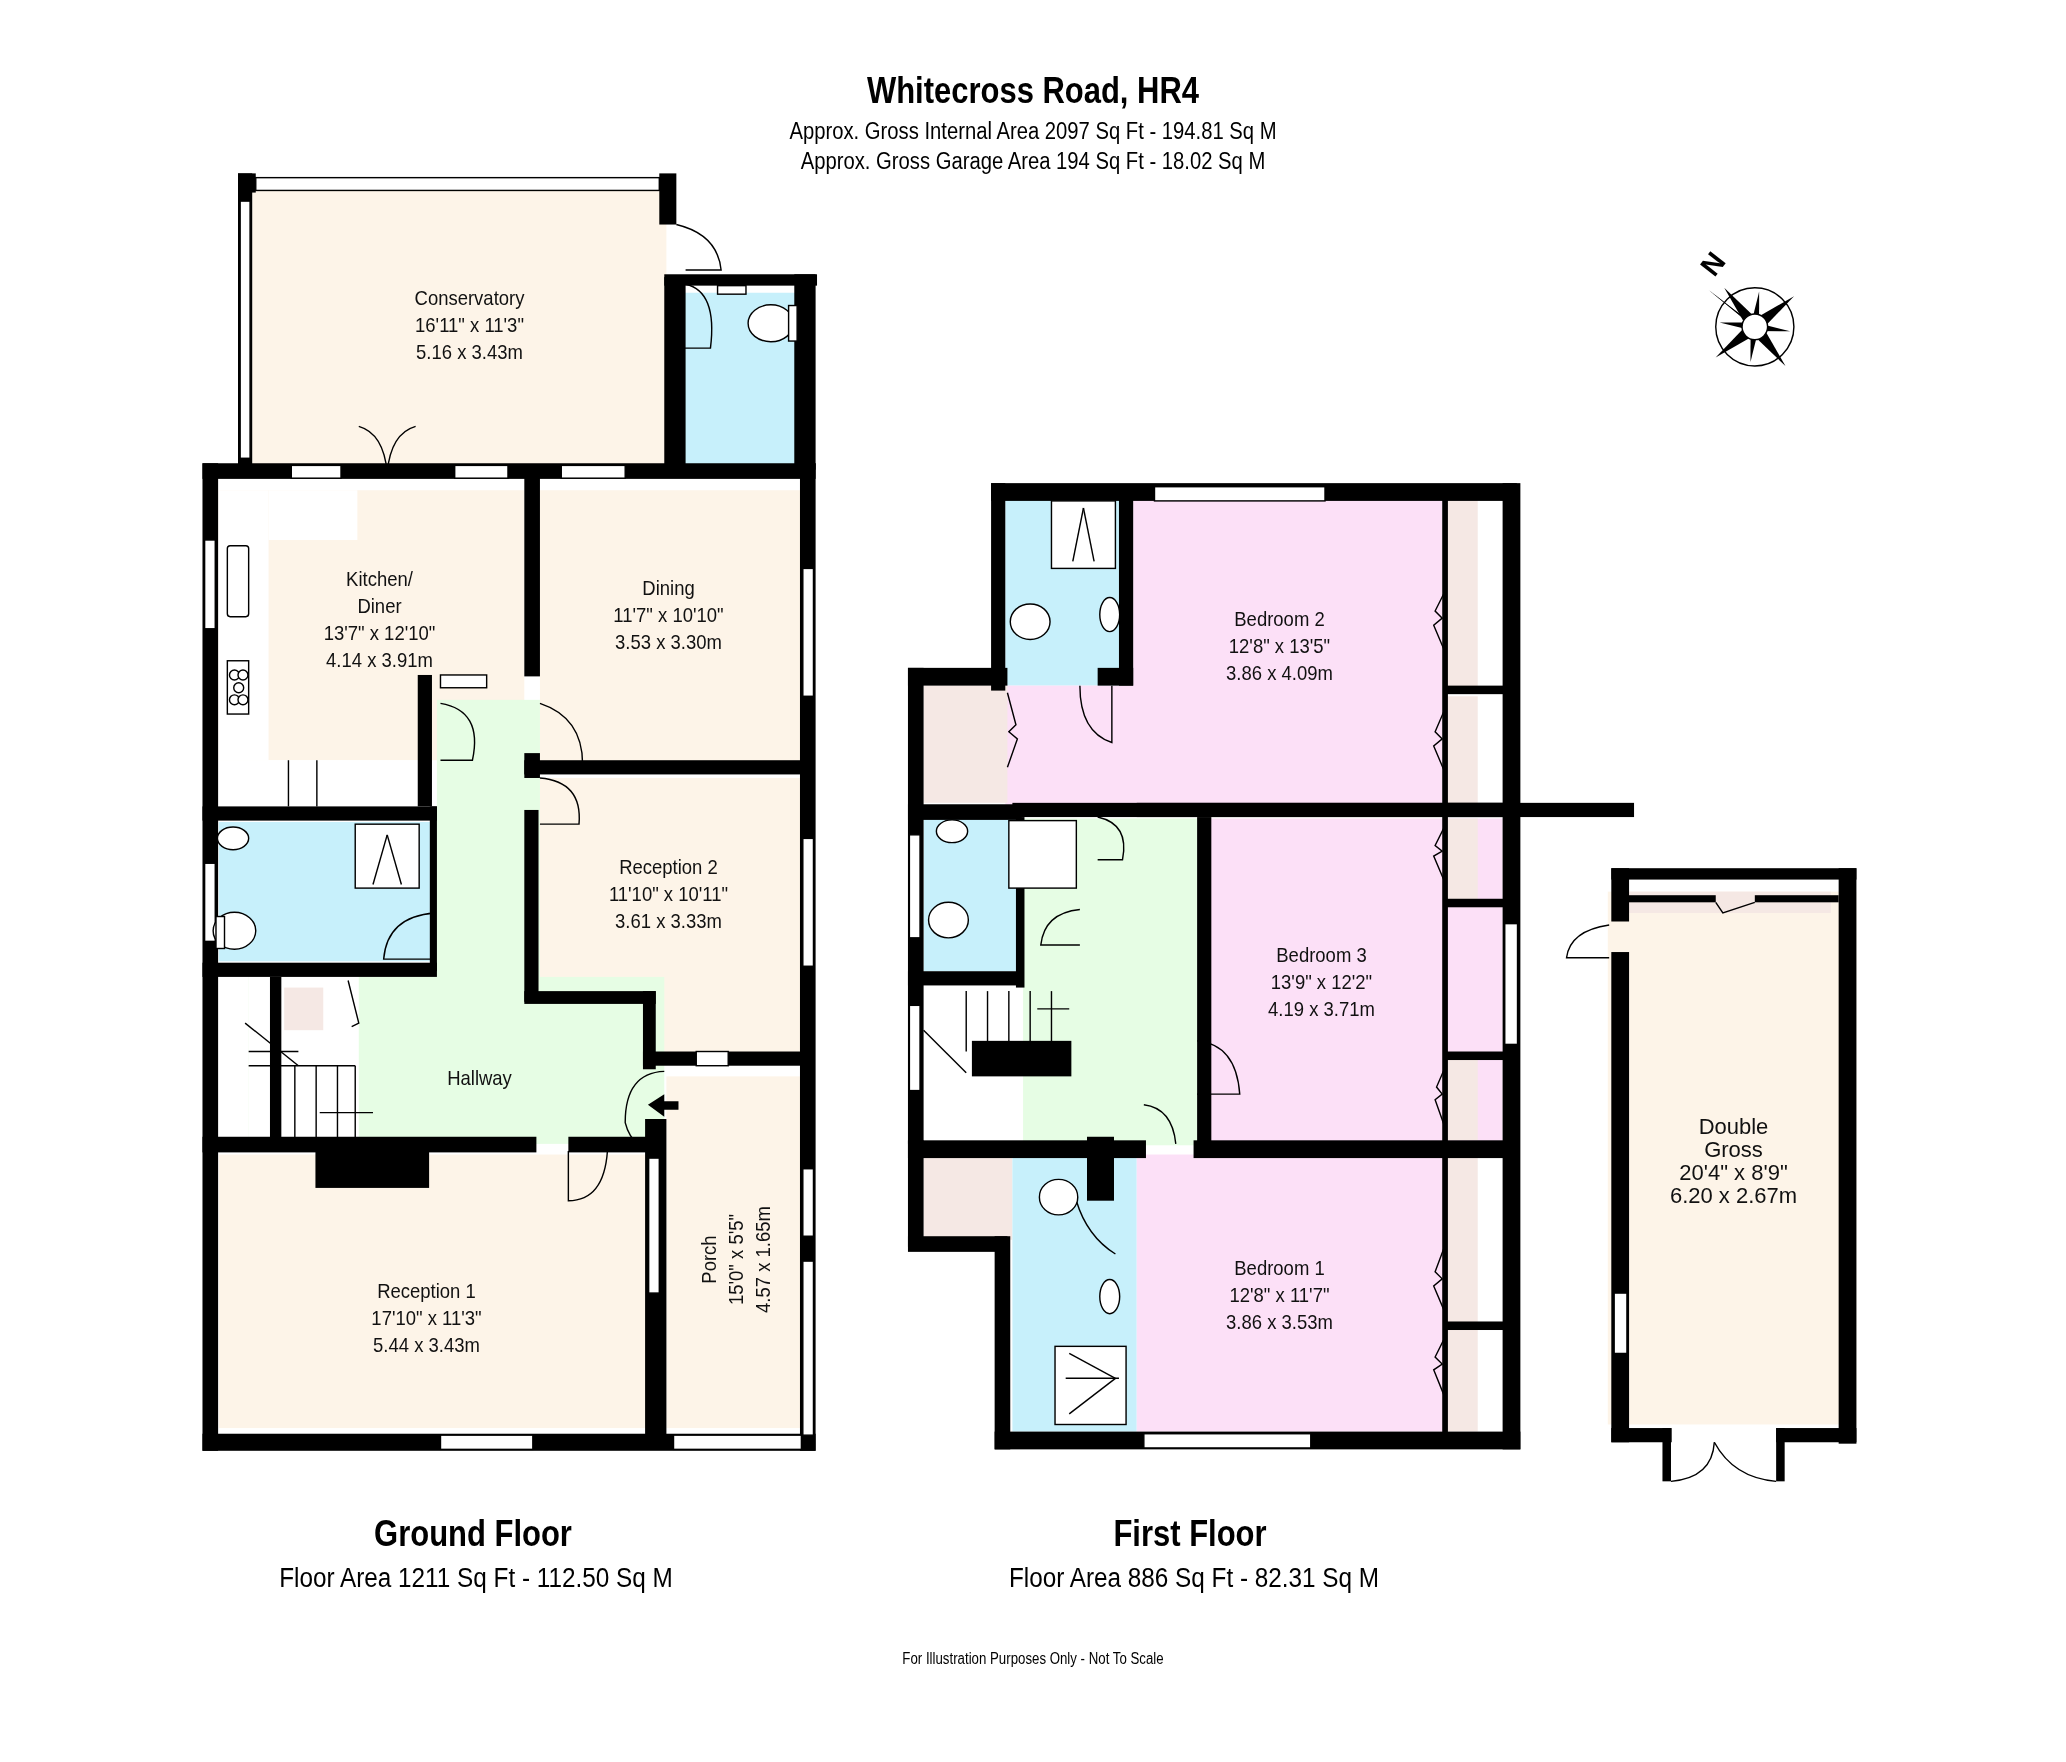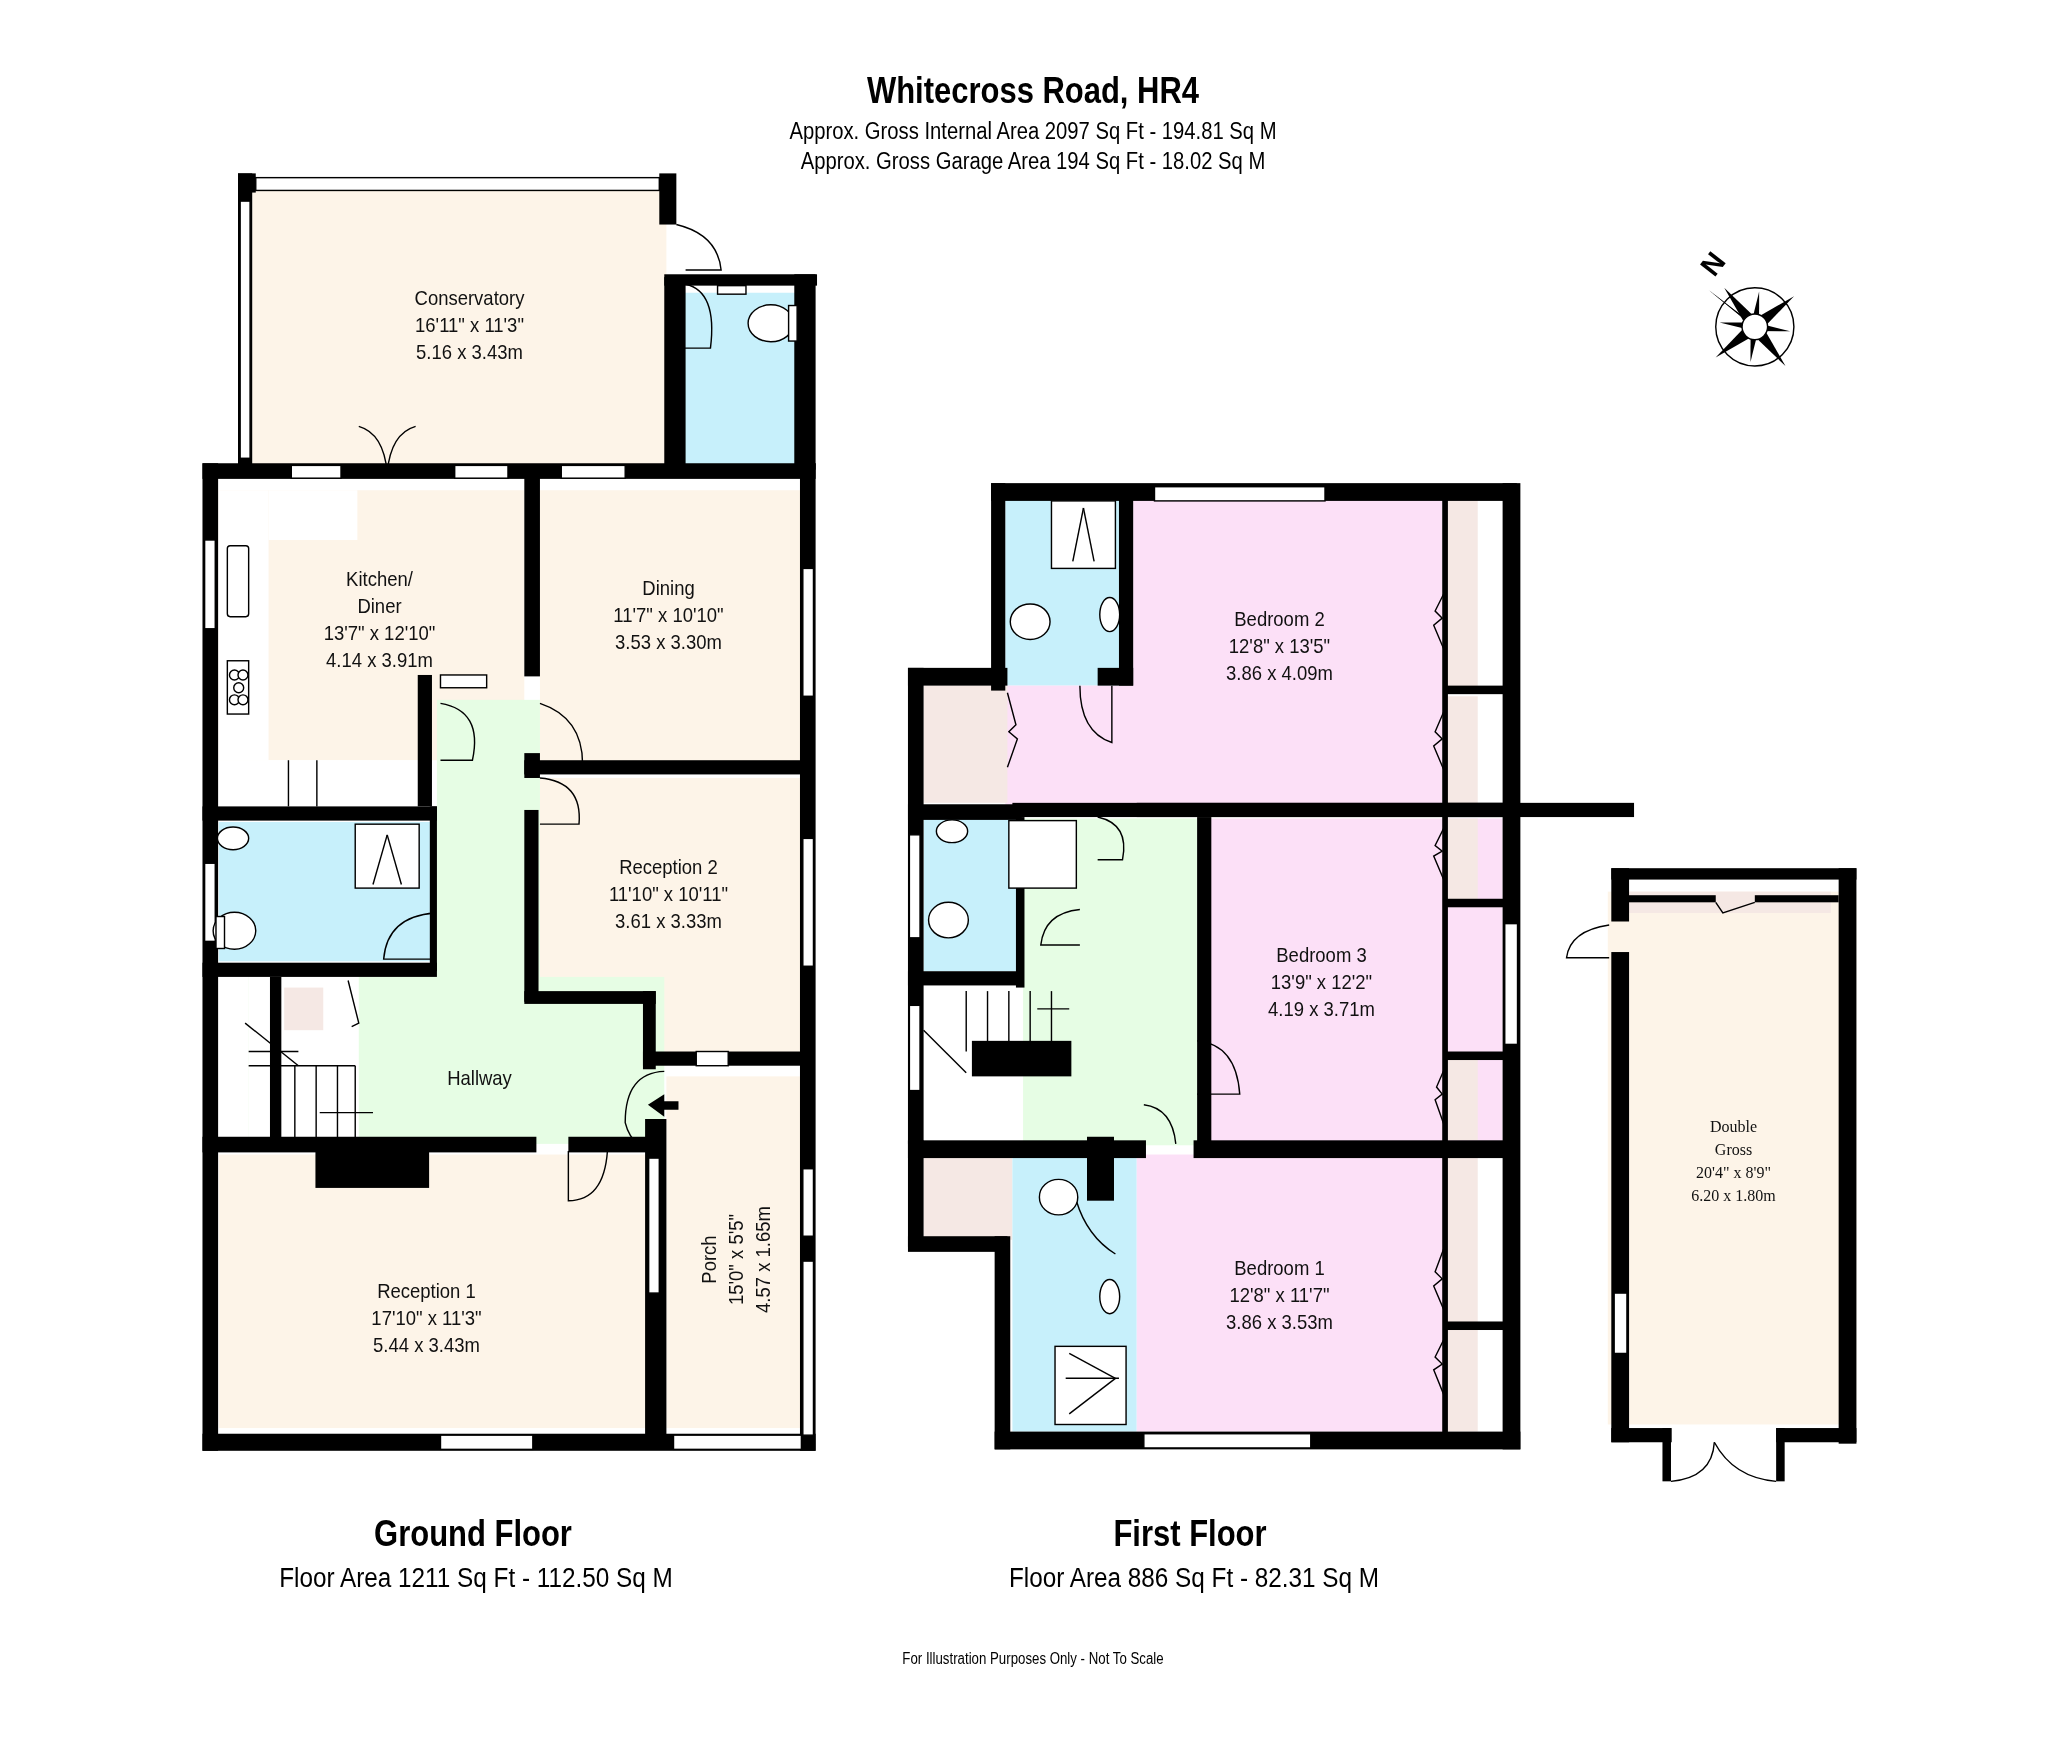"Double" .garage-lbl { font-family: Liberation Serif, serif -> Liberation Sans, sans-serif; font-size: 16px -> 22px }
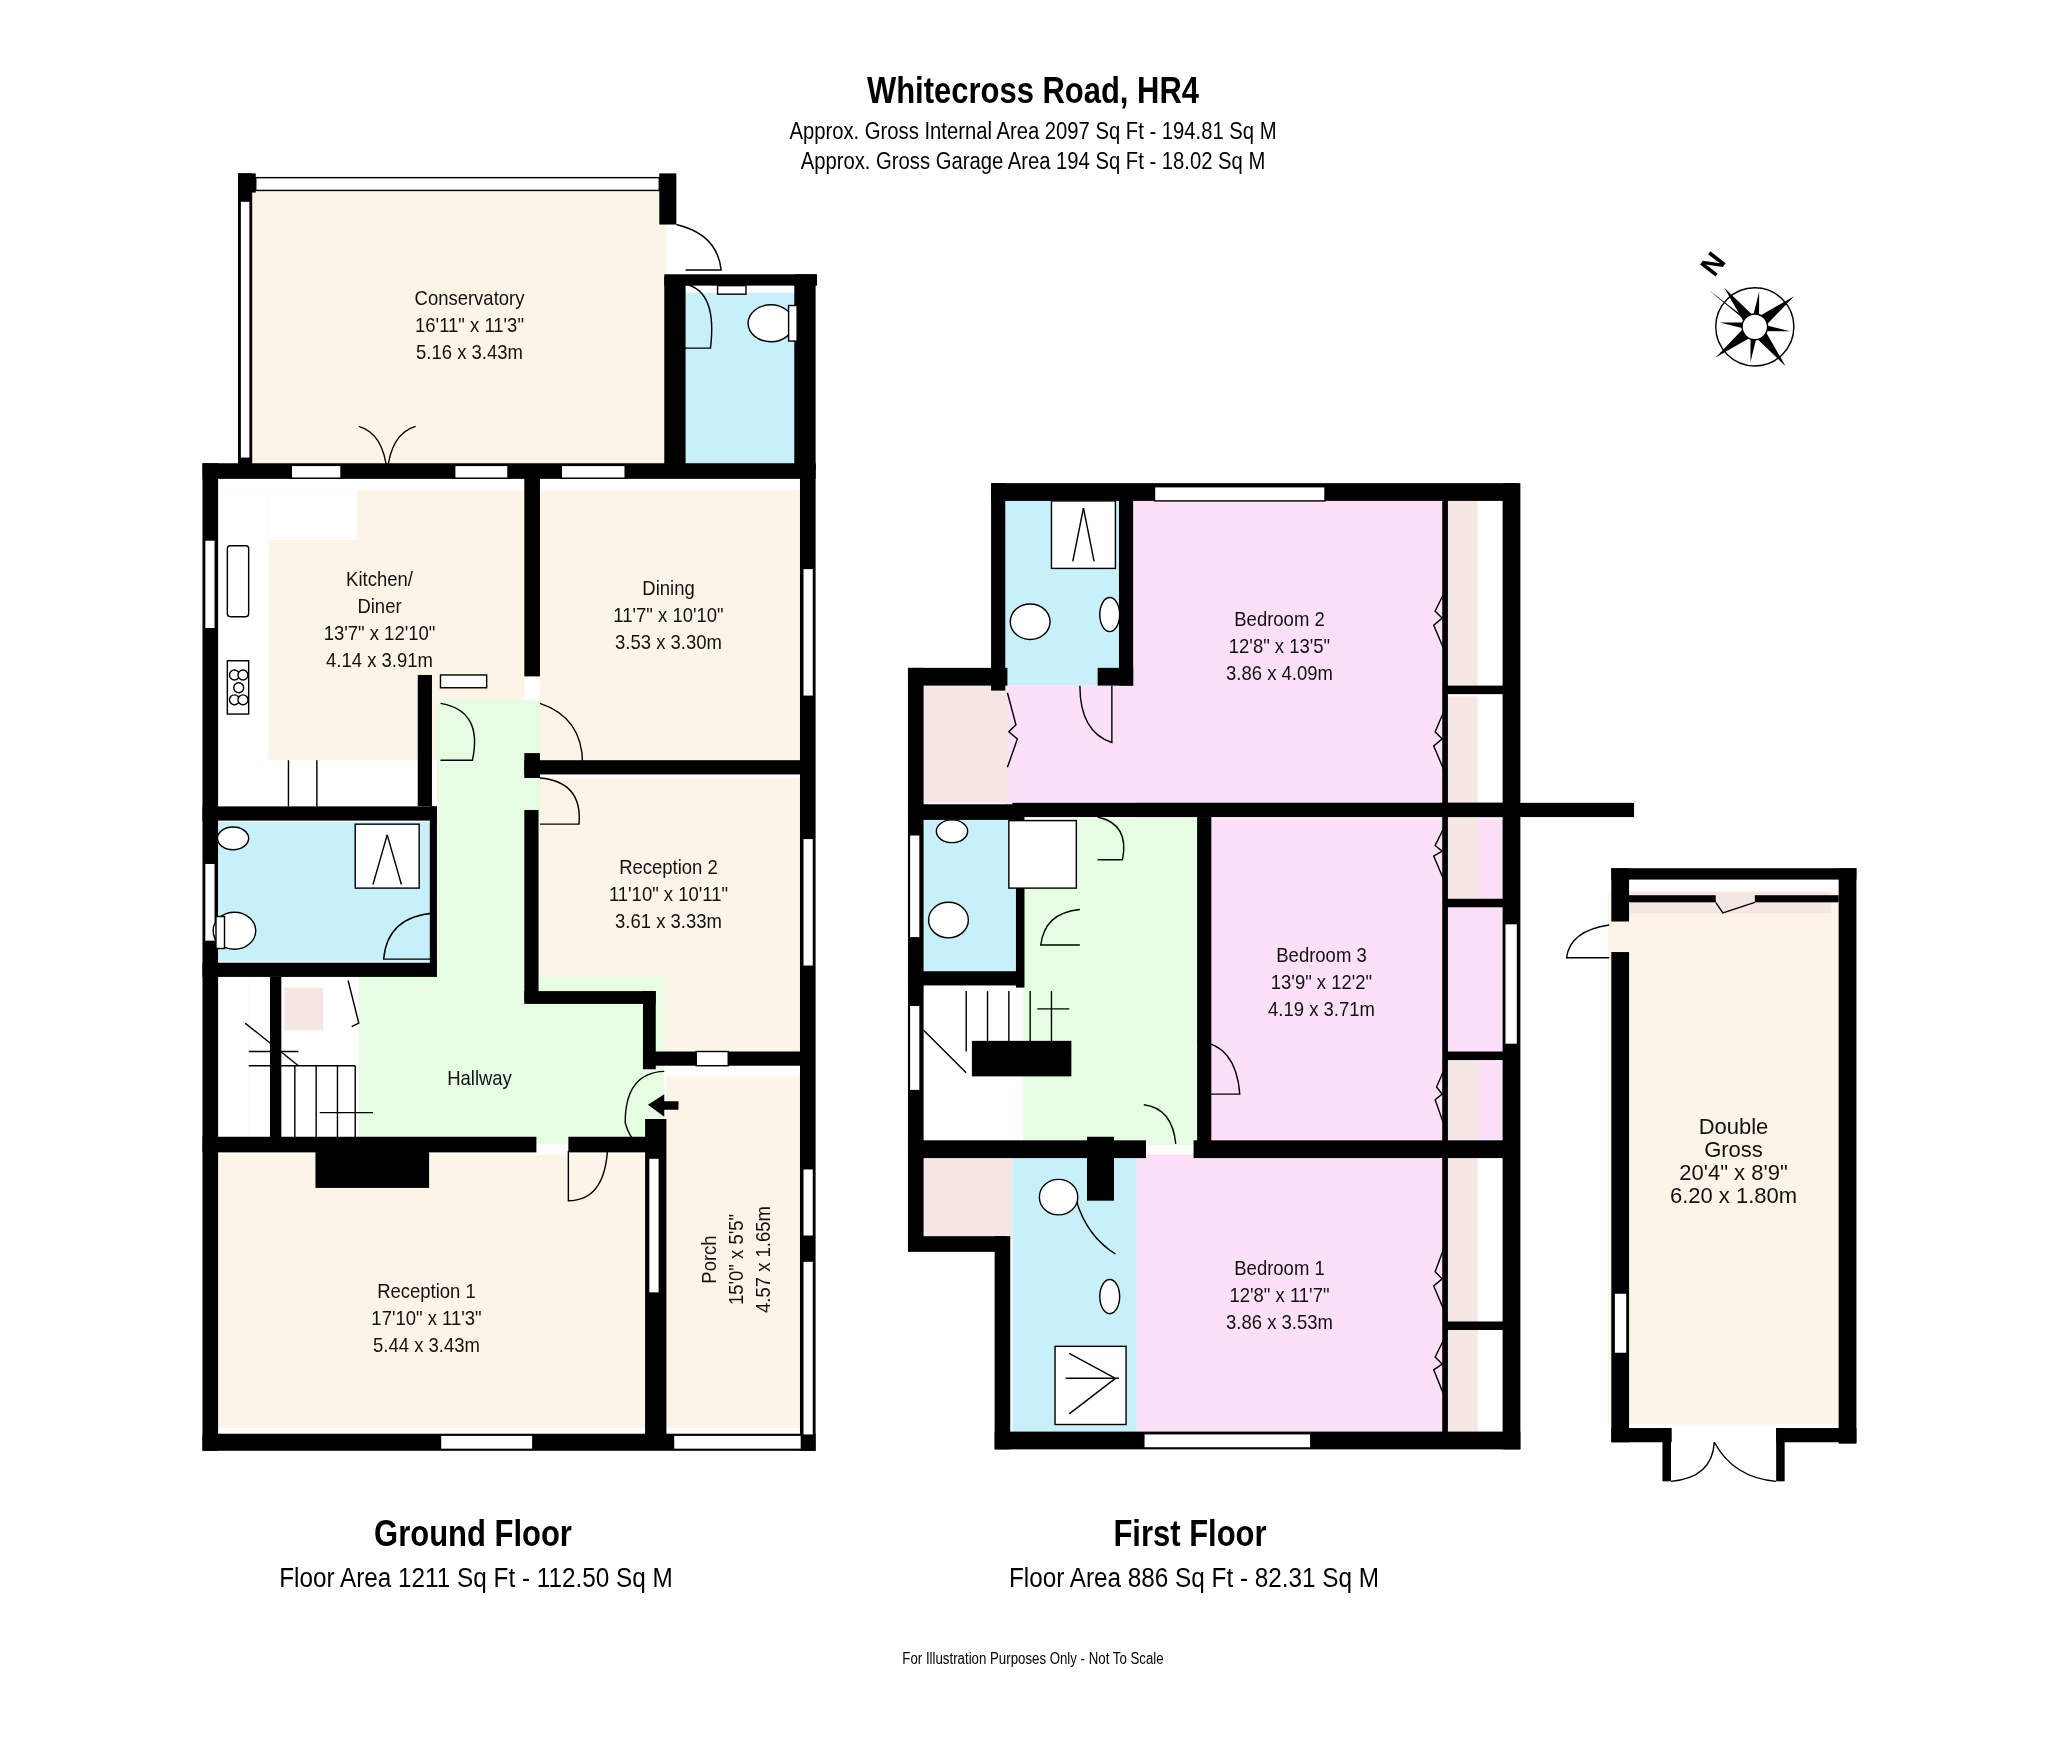"6.20 x 1.80m" span { text: 1.80m -> 2.67m }
